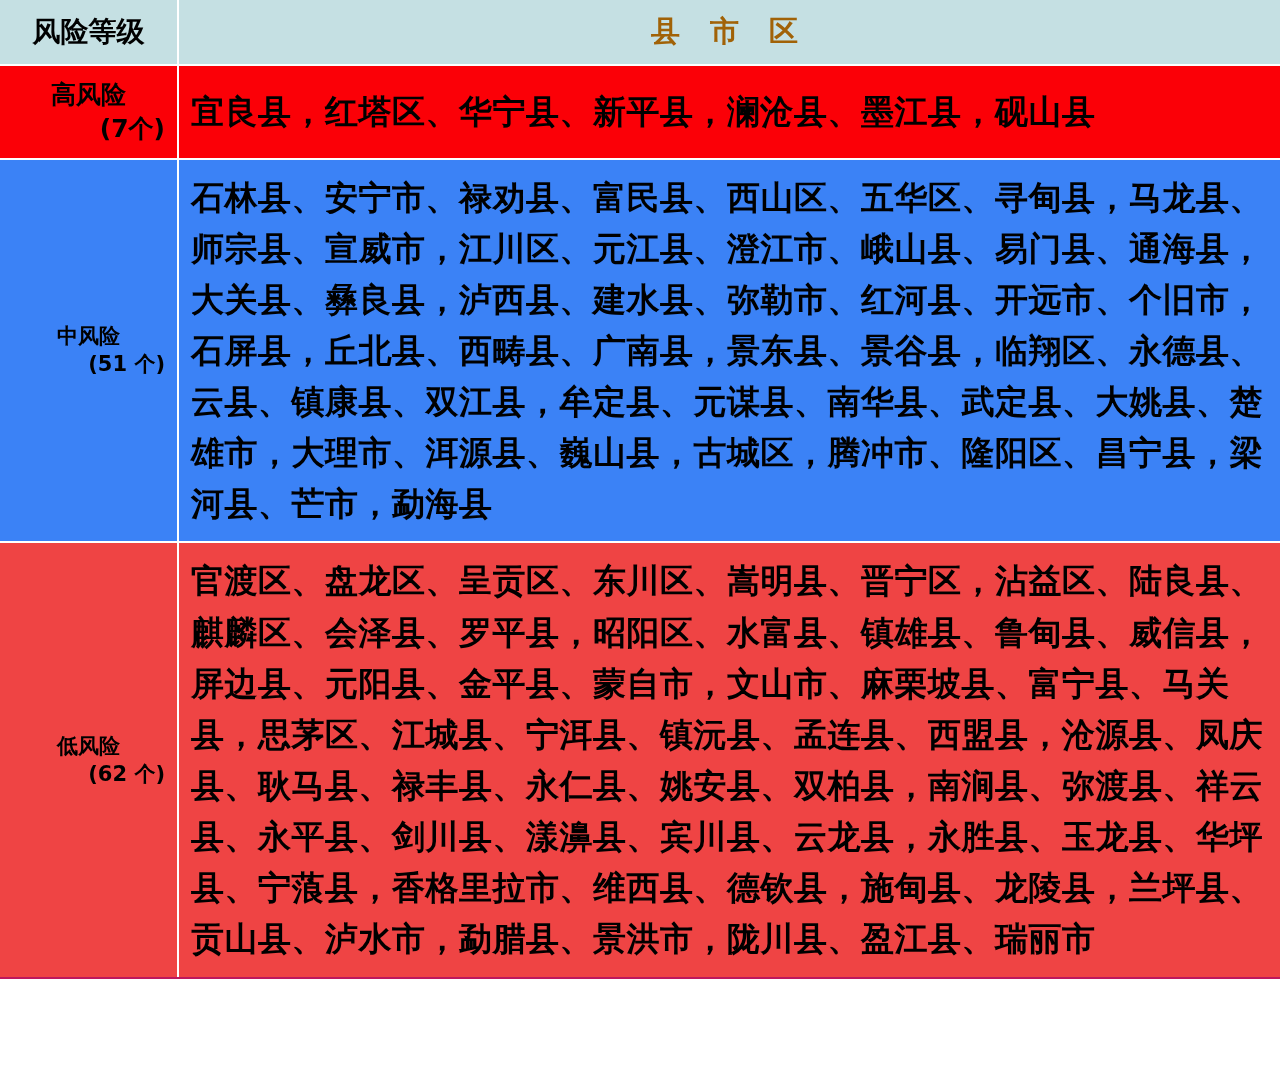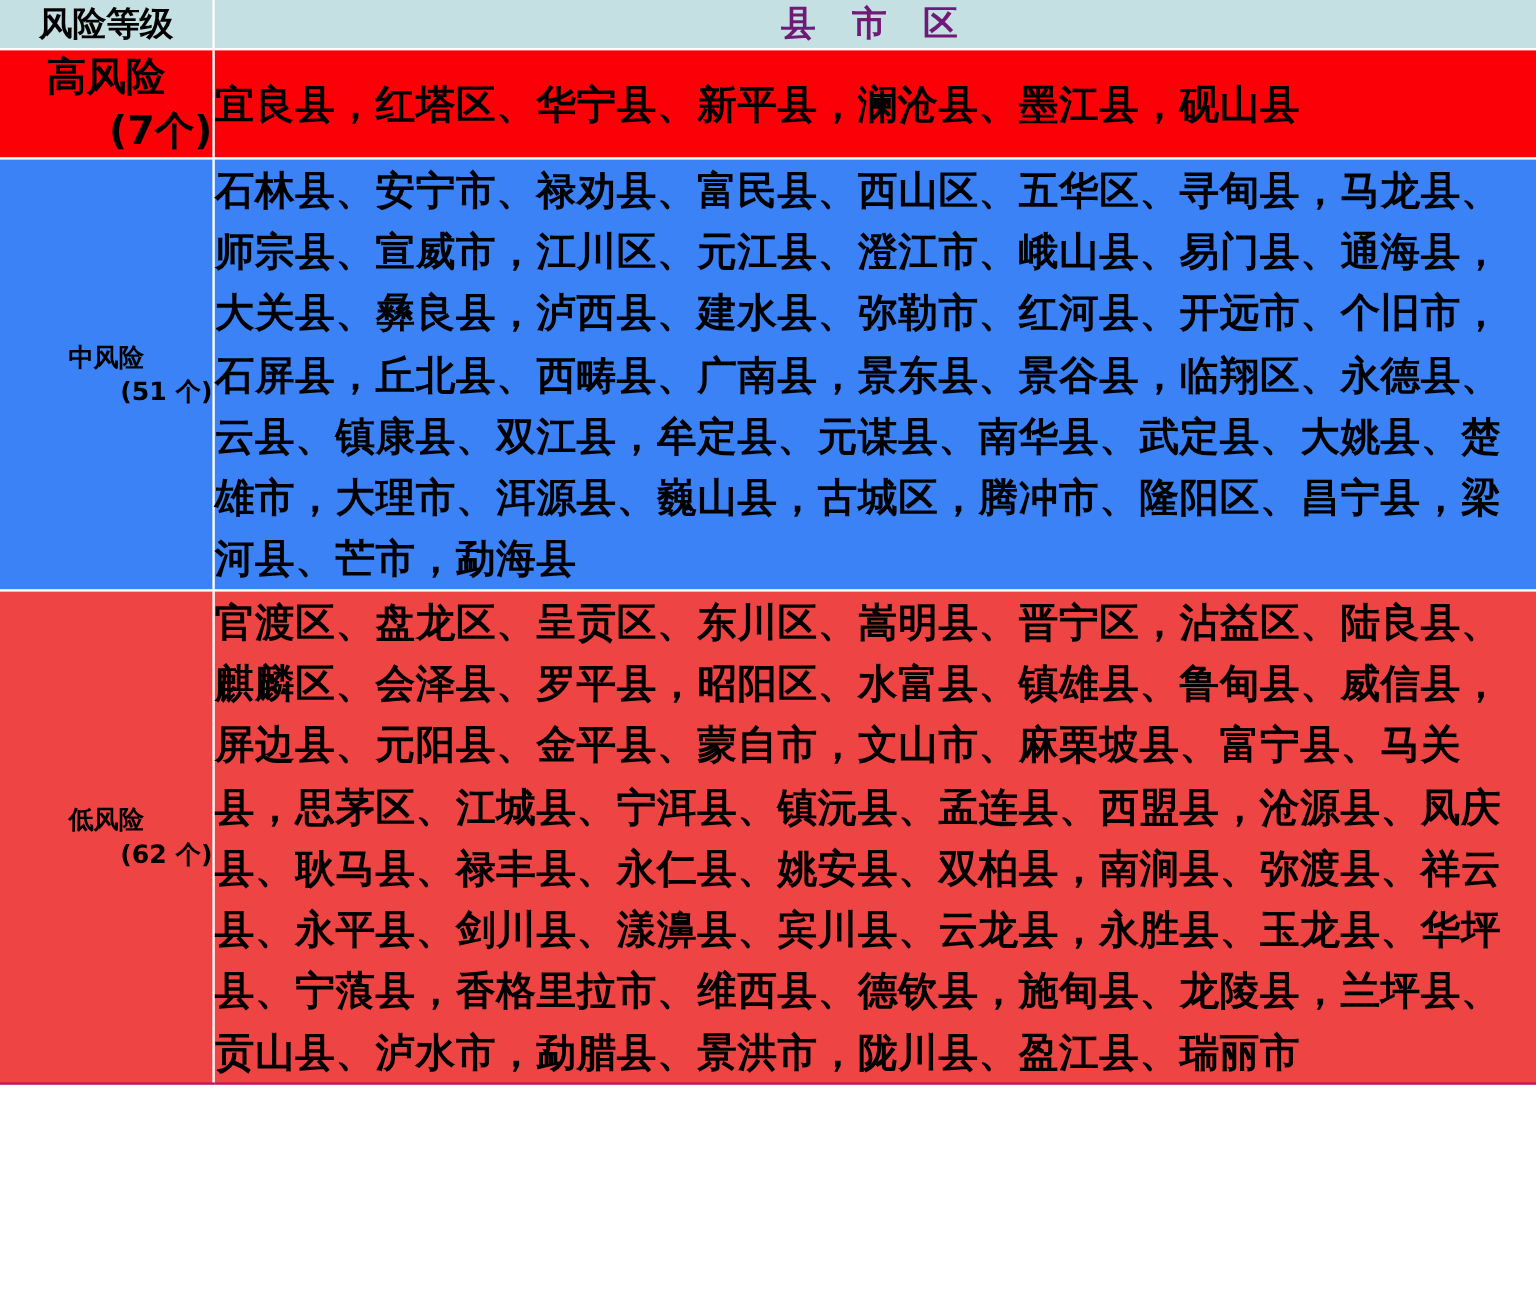"风险等级" .risk-table td { padding: 0 -> 12px }
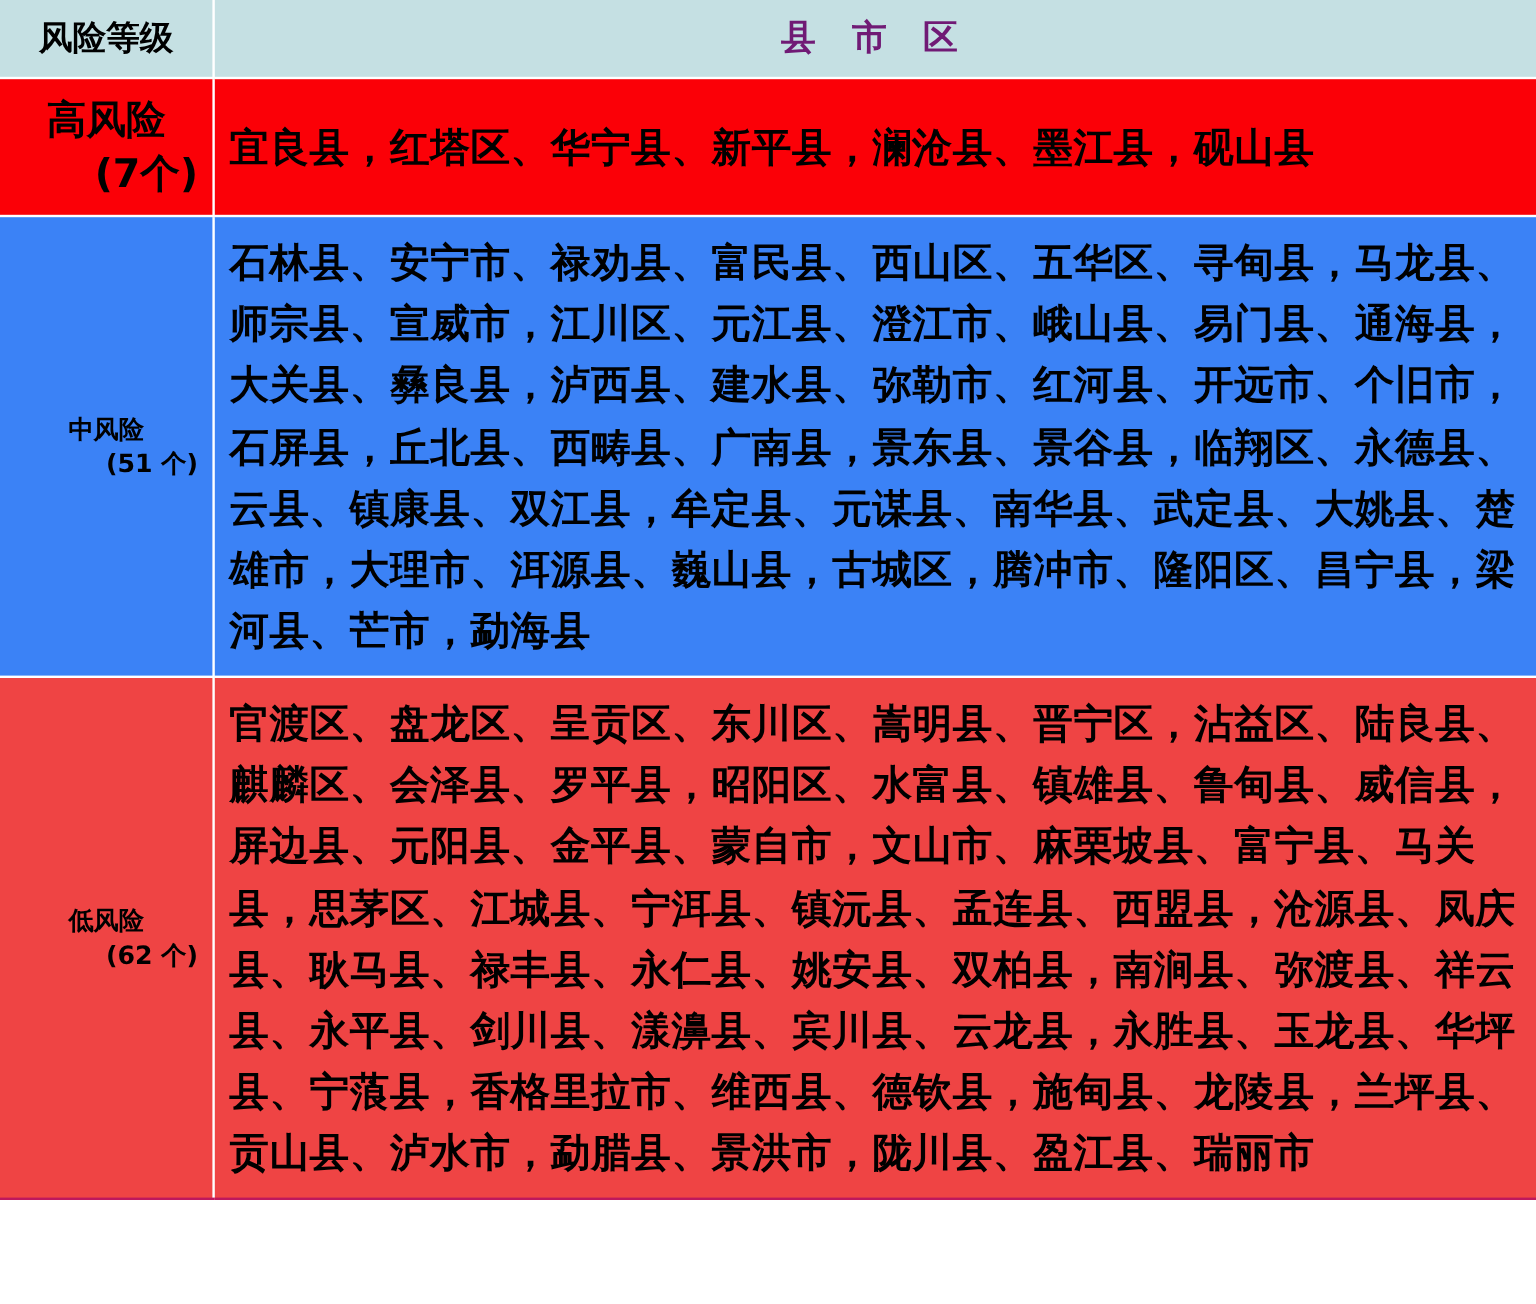"县 市 区" .header-areas { color: #701a75 -> #a16207 }
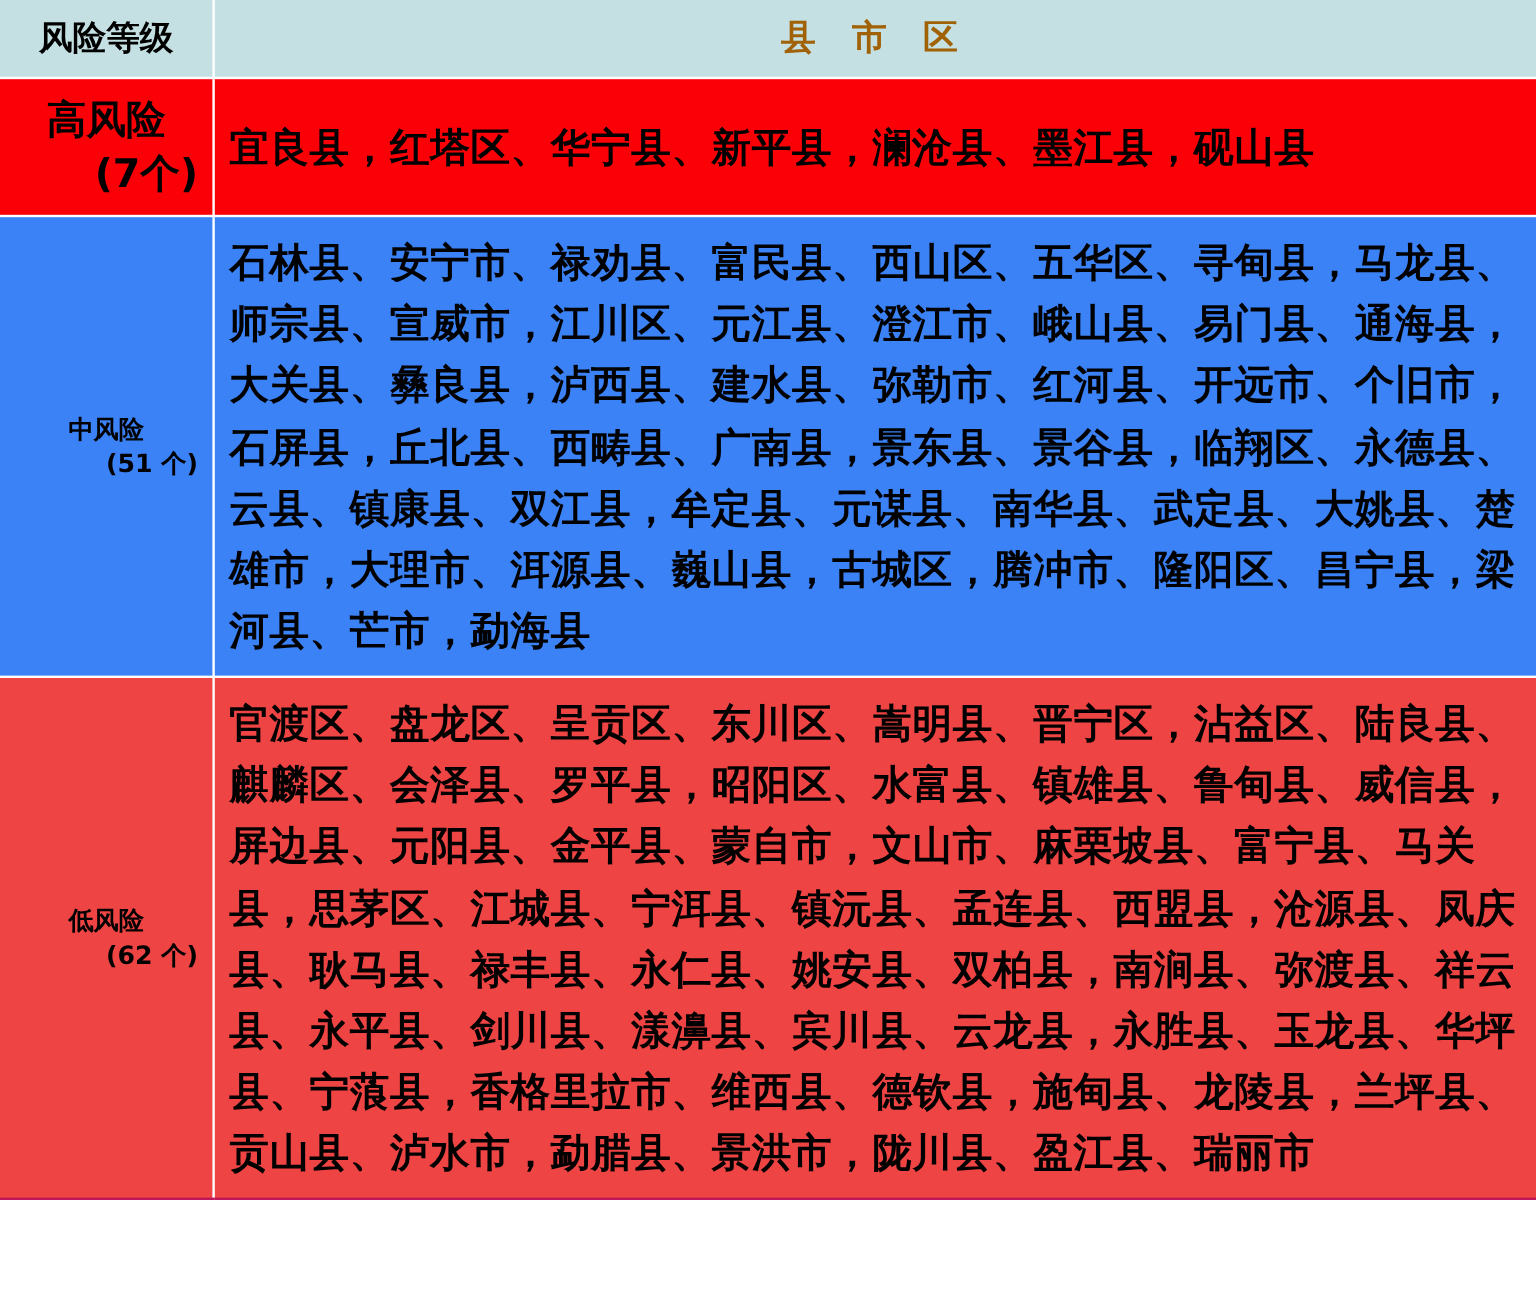"高风险" .row-high .cell-level { font-size: 33px -> 25px }
